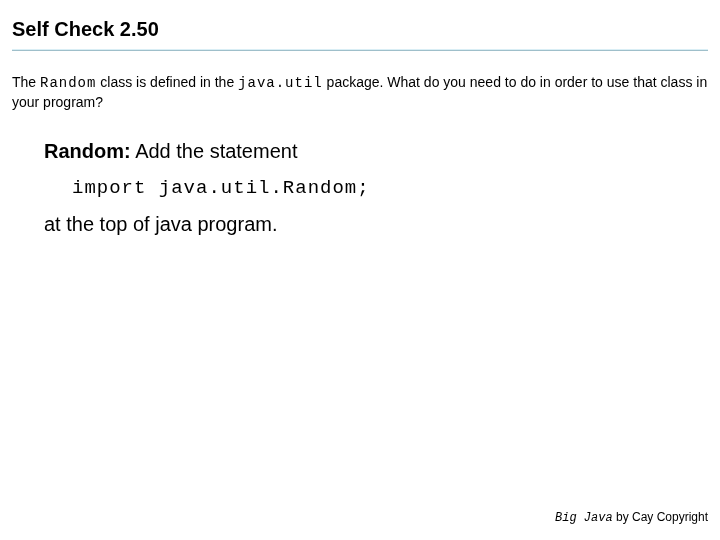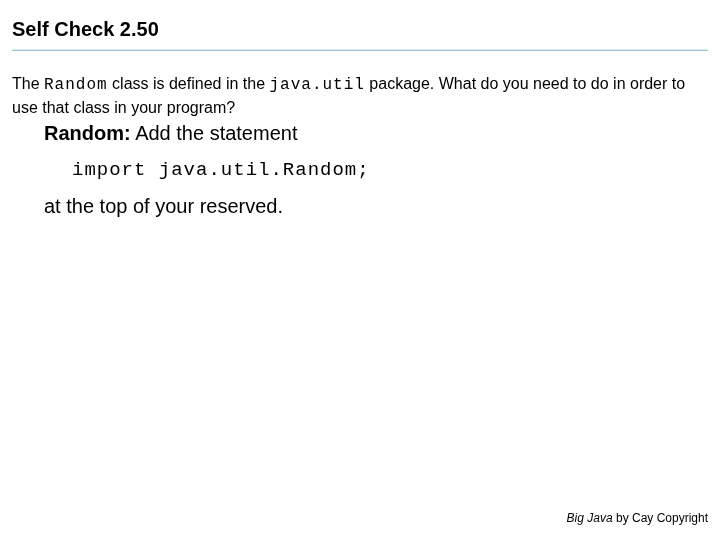"The Random class is defined" .question { font-size: 16px -> 14px; margin-bottom: 4px -> 28px }
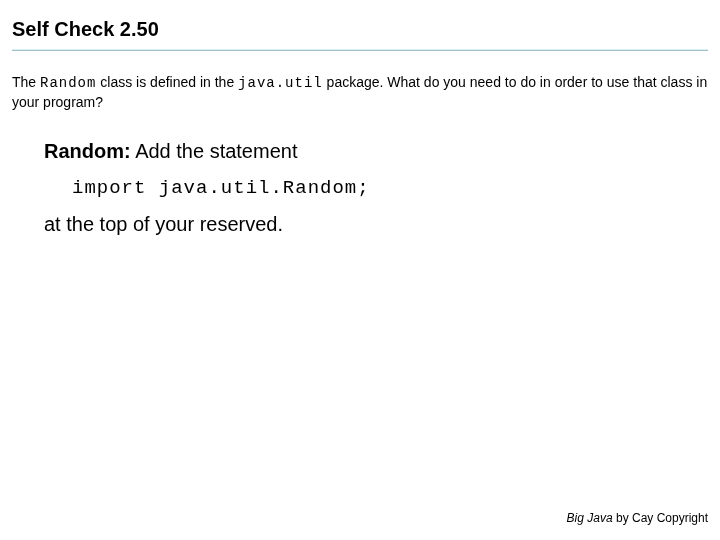"at the top of your" div.closing { text: your reserved -> java program }
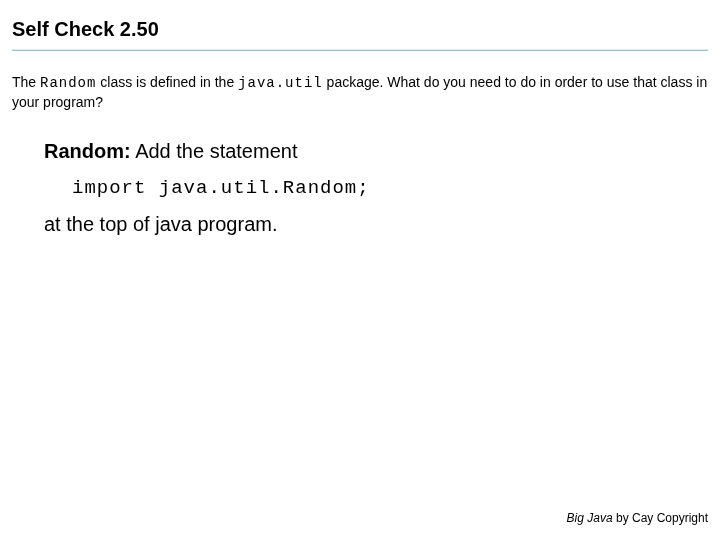"Big Java" .footer .book { font-family: none -> Liberation Mono, monospace }
